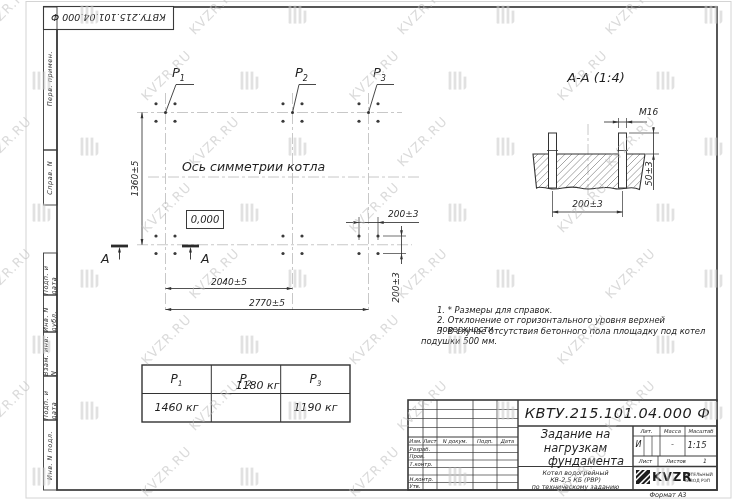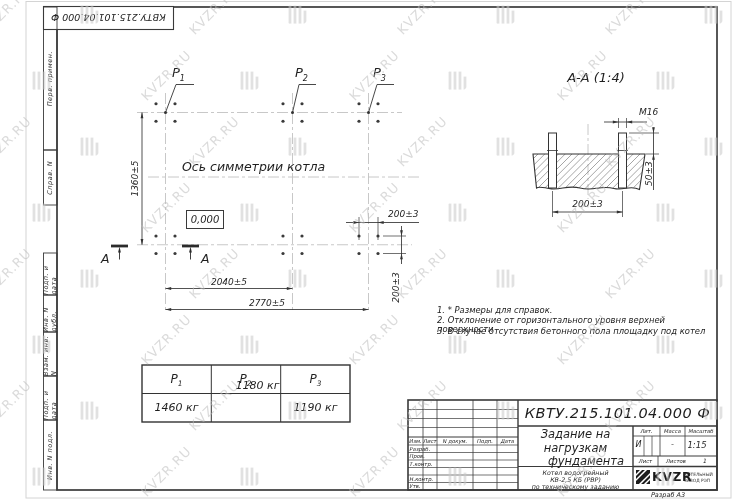"подушки 500 мм." div.note-line { html: none -> <div>подушки 500 мм.</div> }
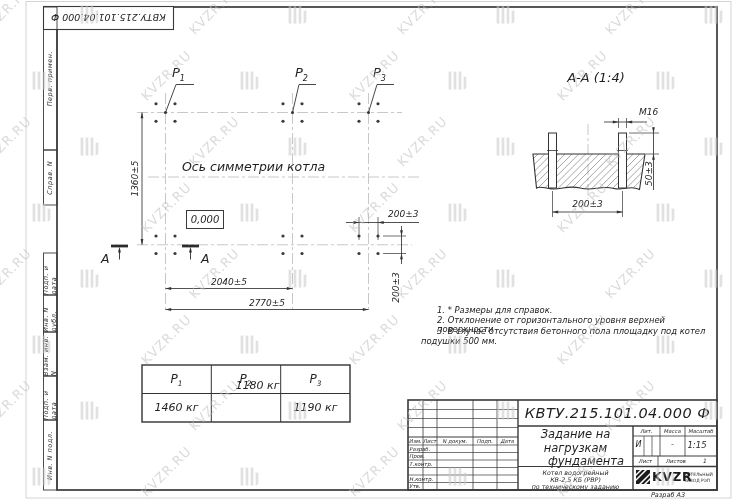"Разраб А3" div.lbl { text: Разраб -> Формат }
